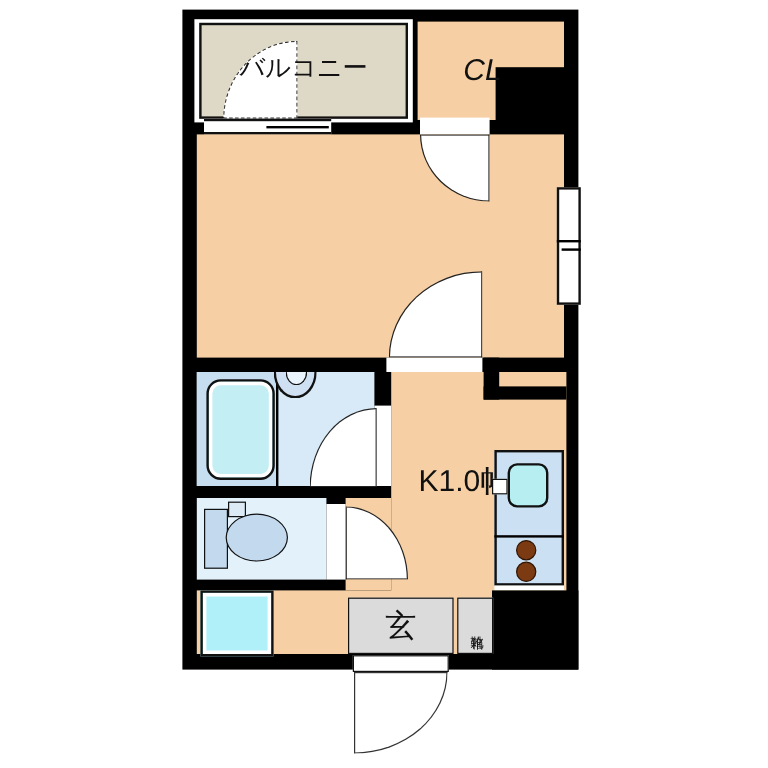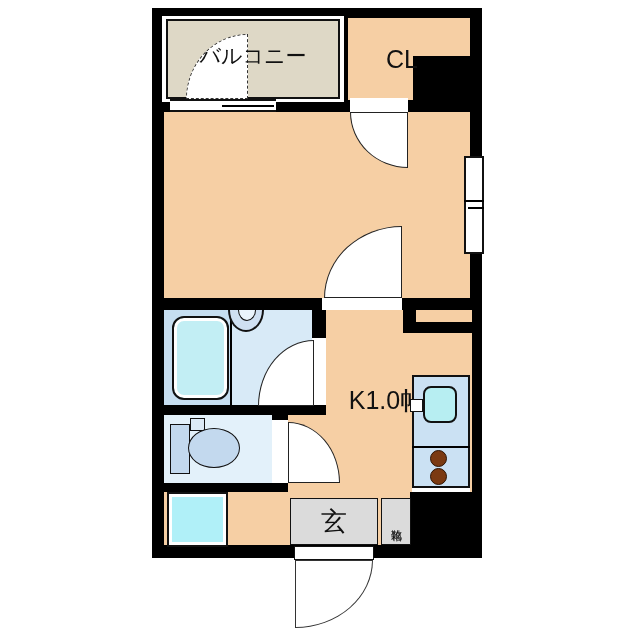"CL" div.abs { font-style: none -> italic }
